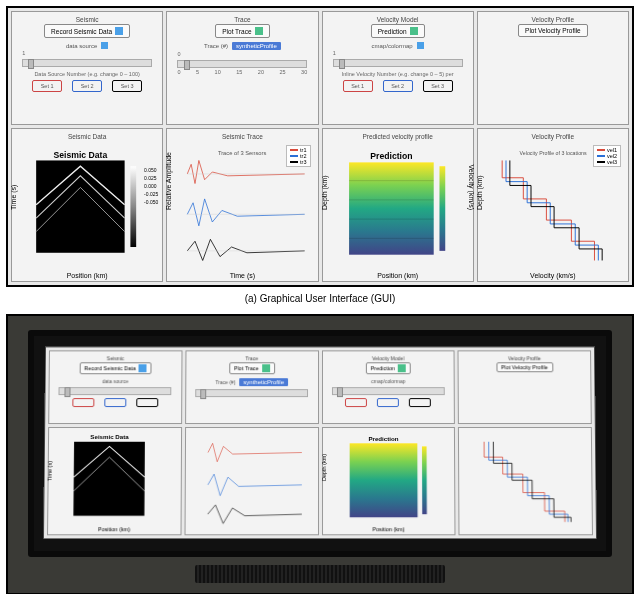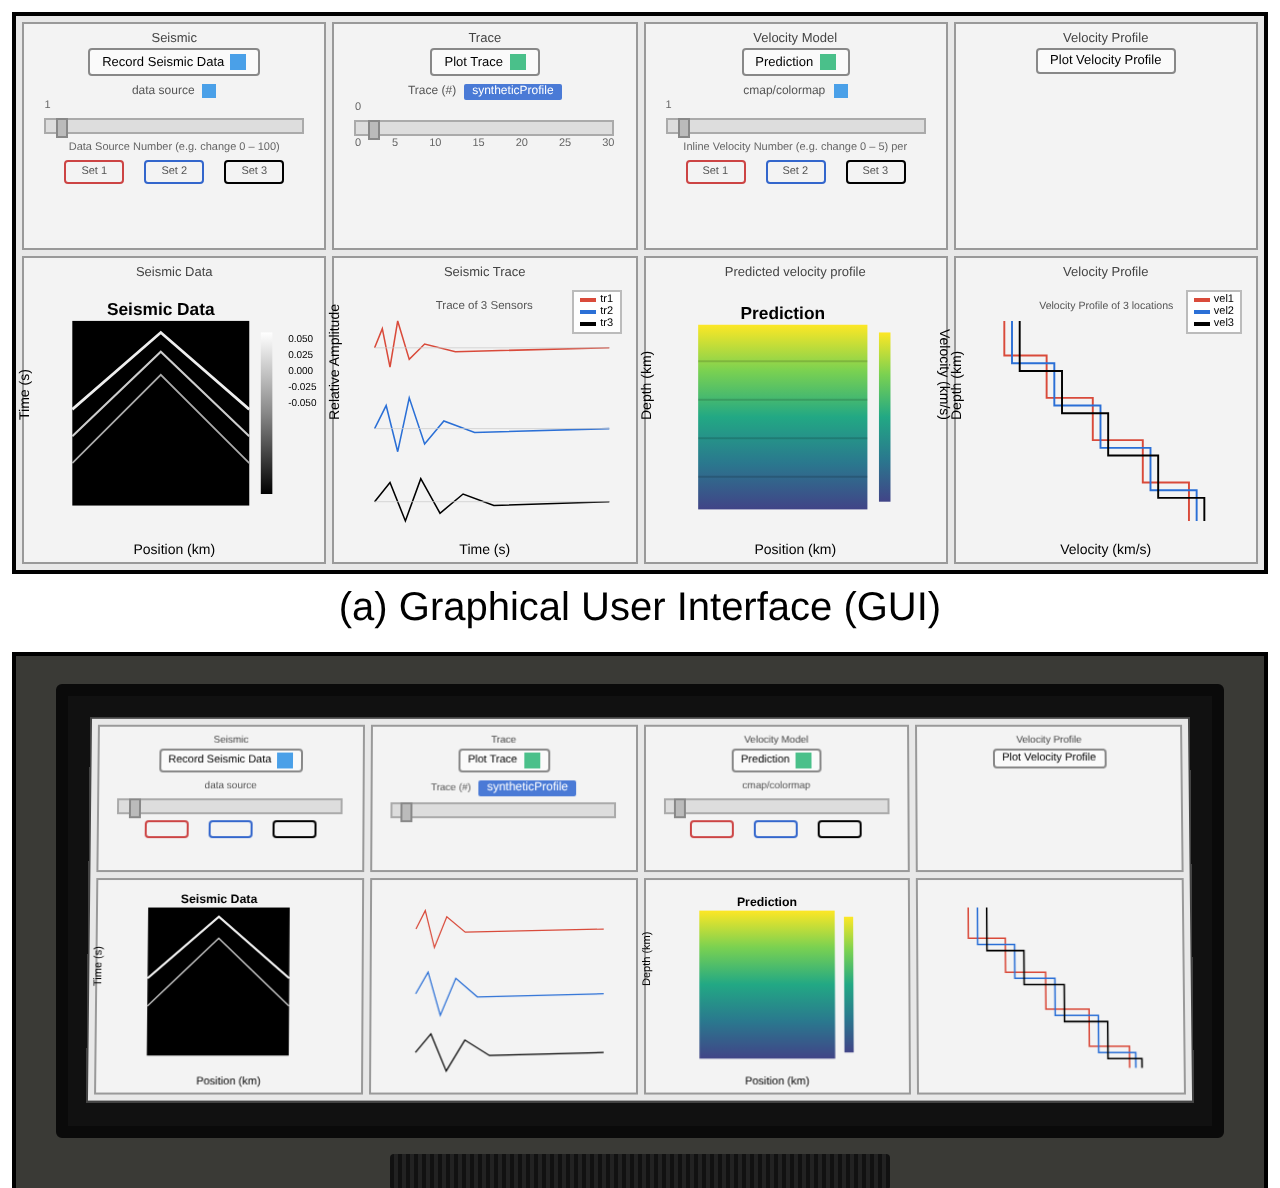"(a) Graphical User Interface (GUI)" .caption { font-size: 20px -> 10px }
